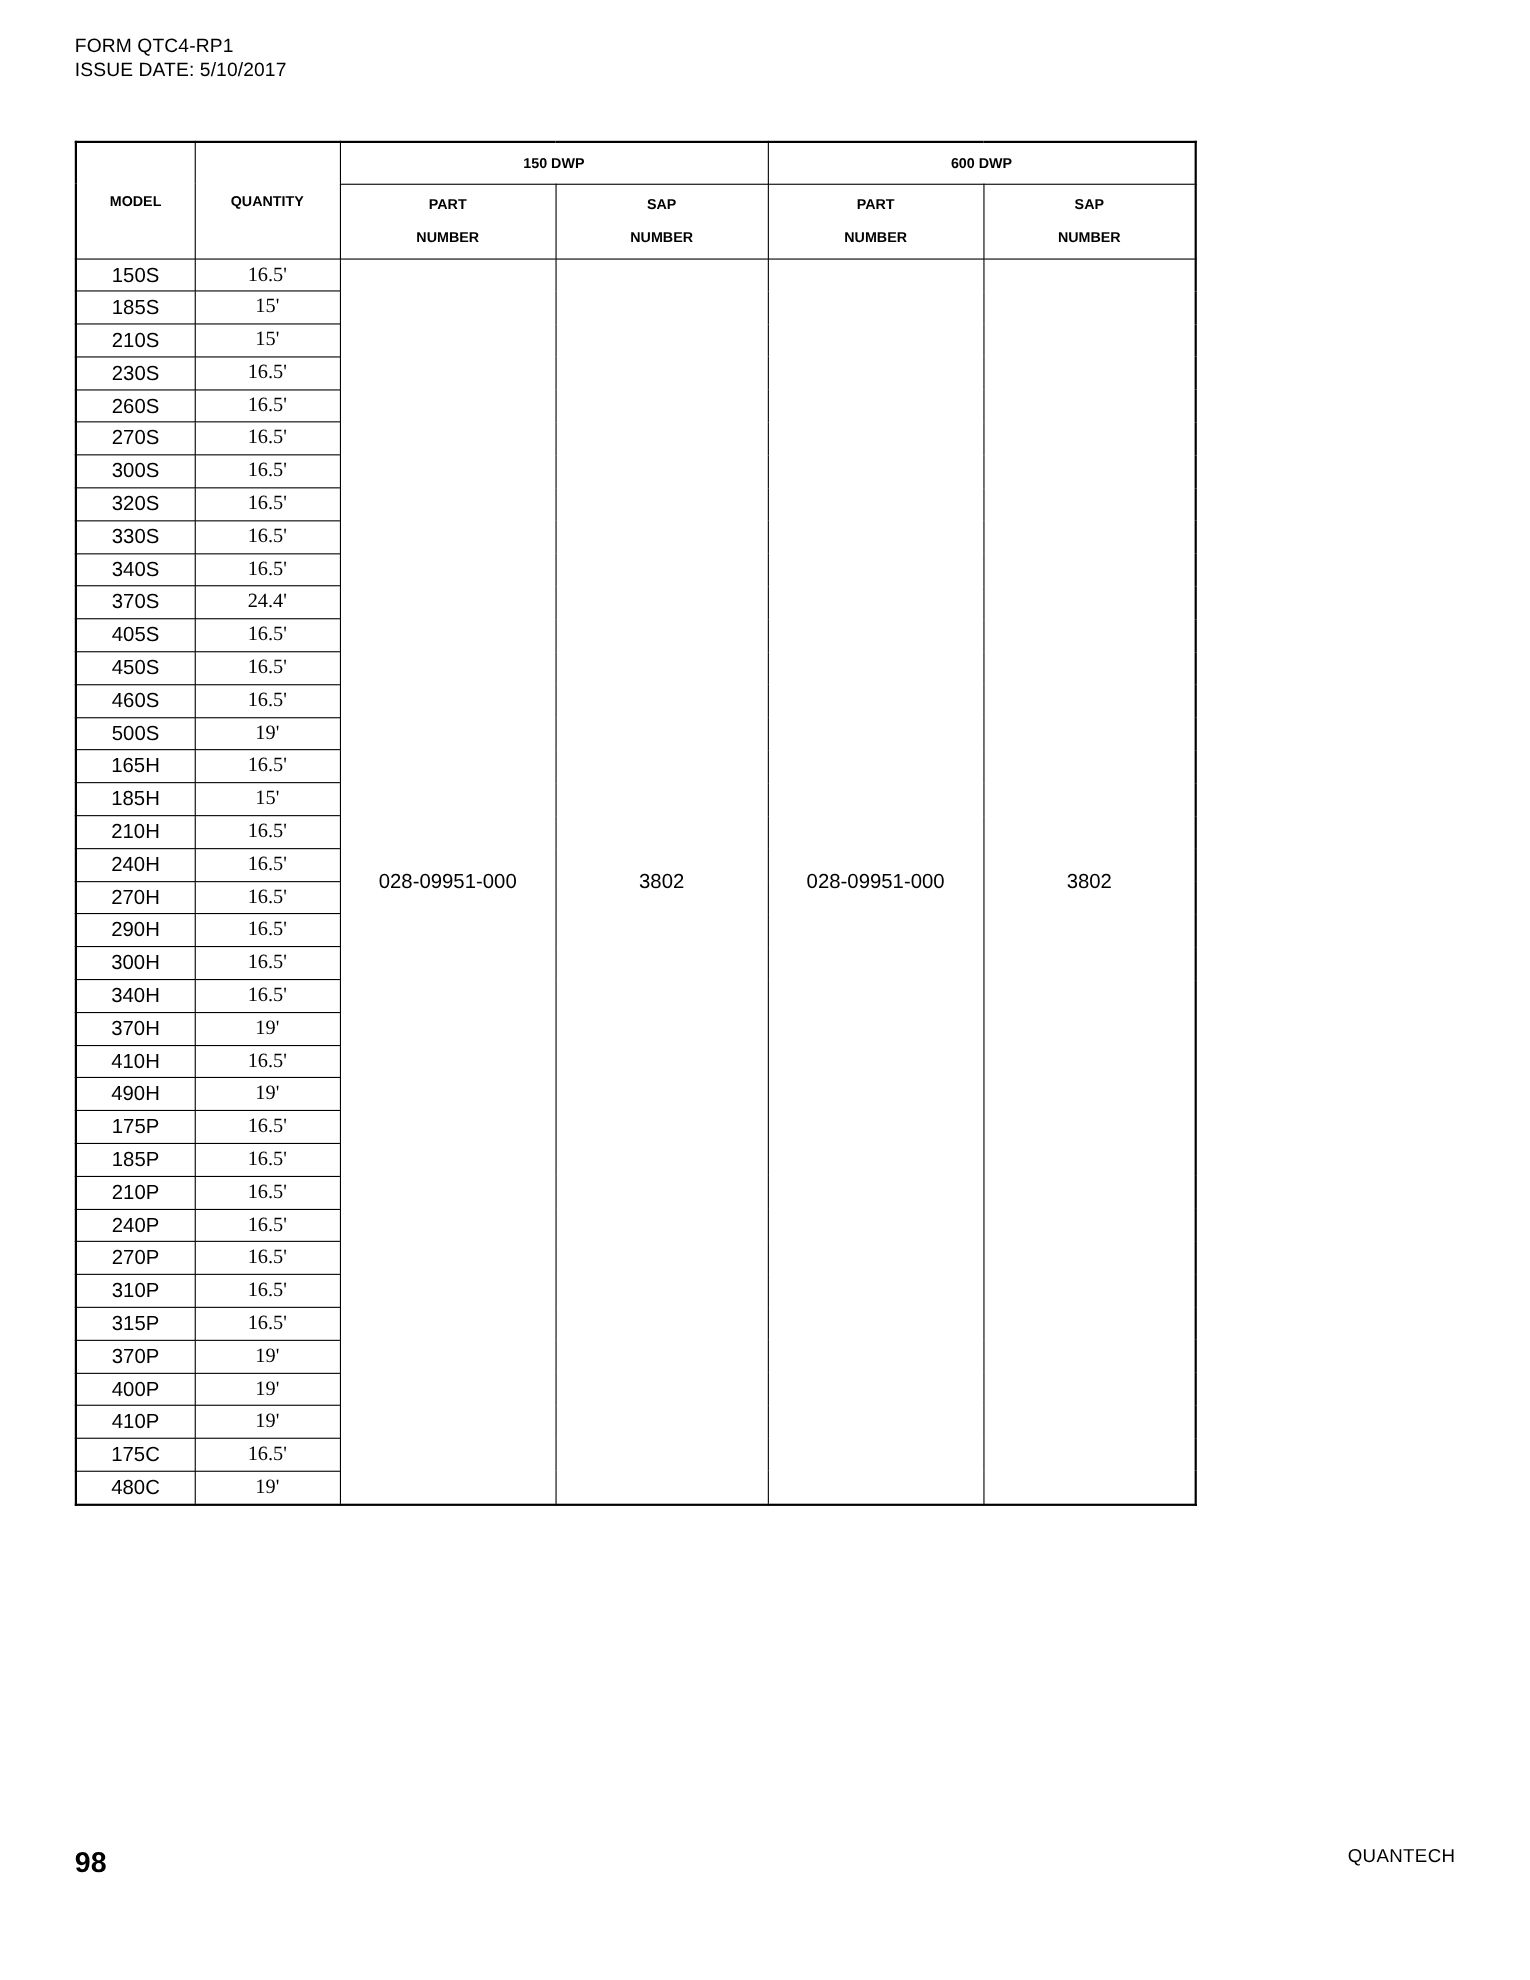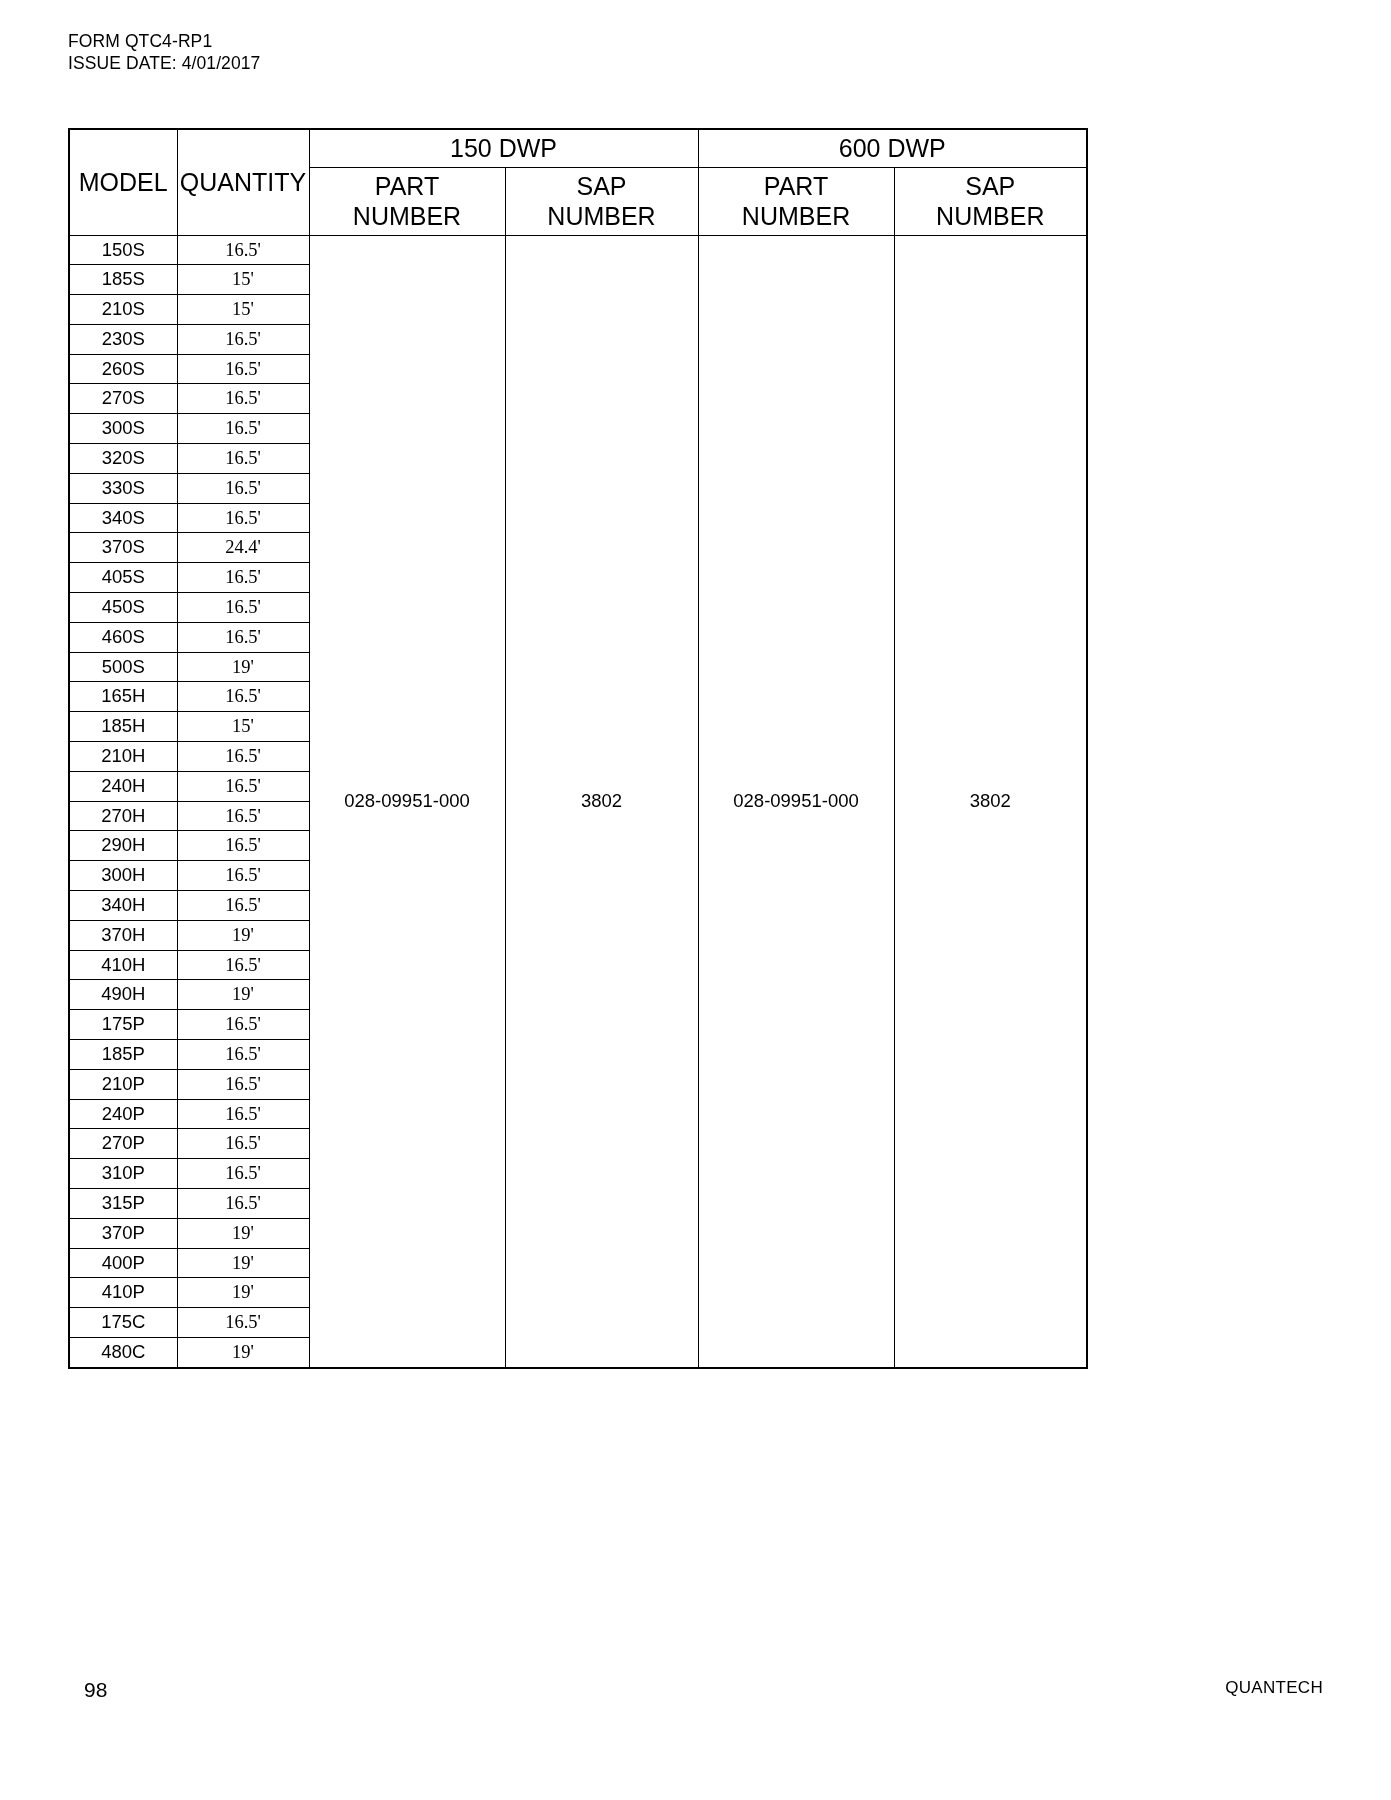"ISSUE DATE: 4/01/2017" div { text: 4/01/2017 -> 5/10/2017 }
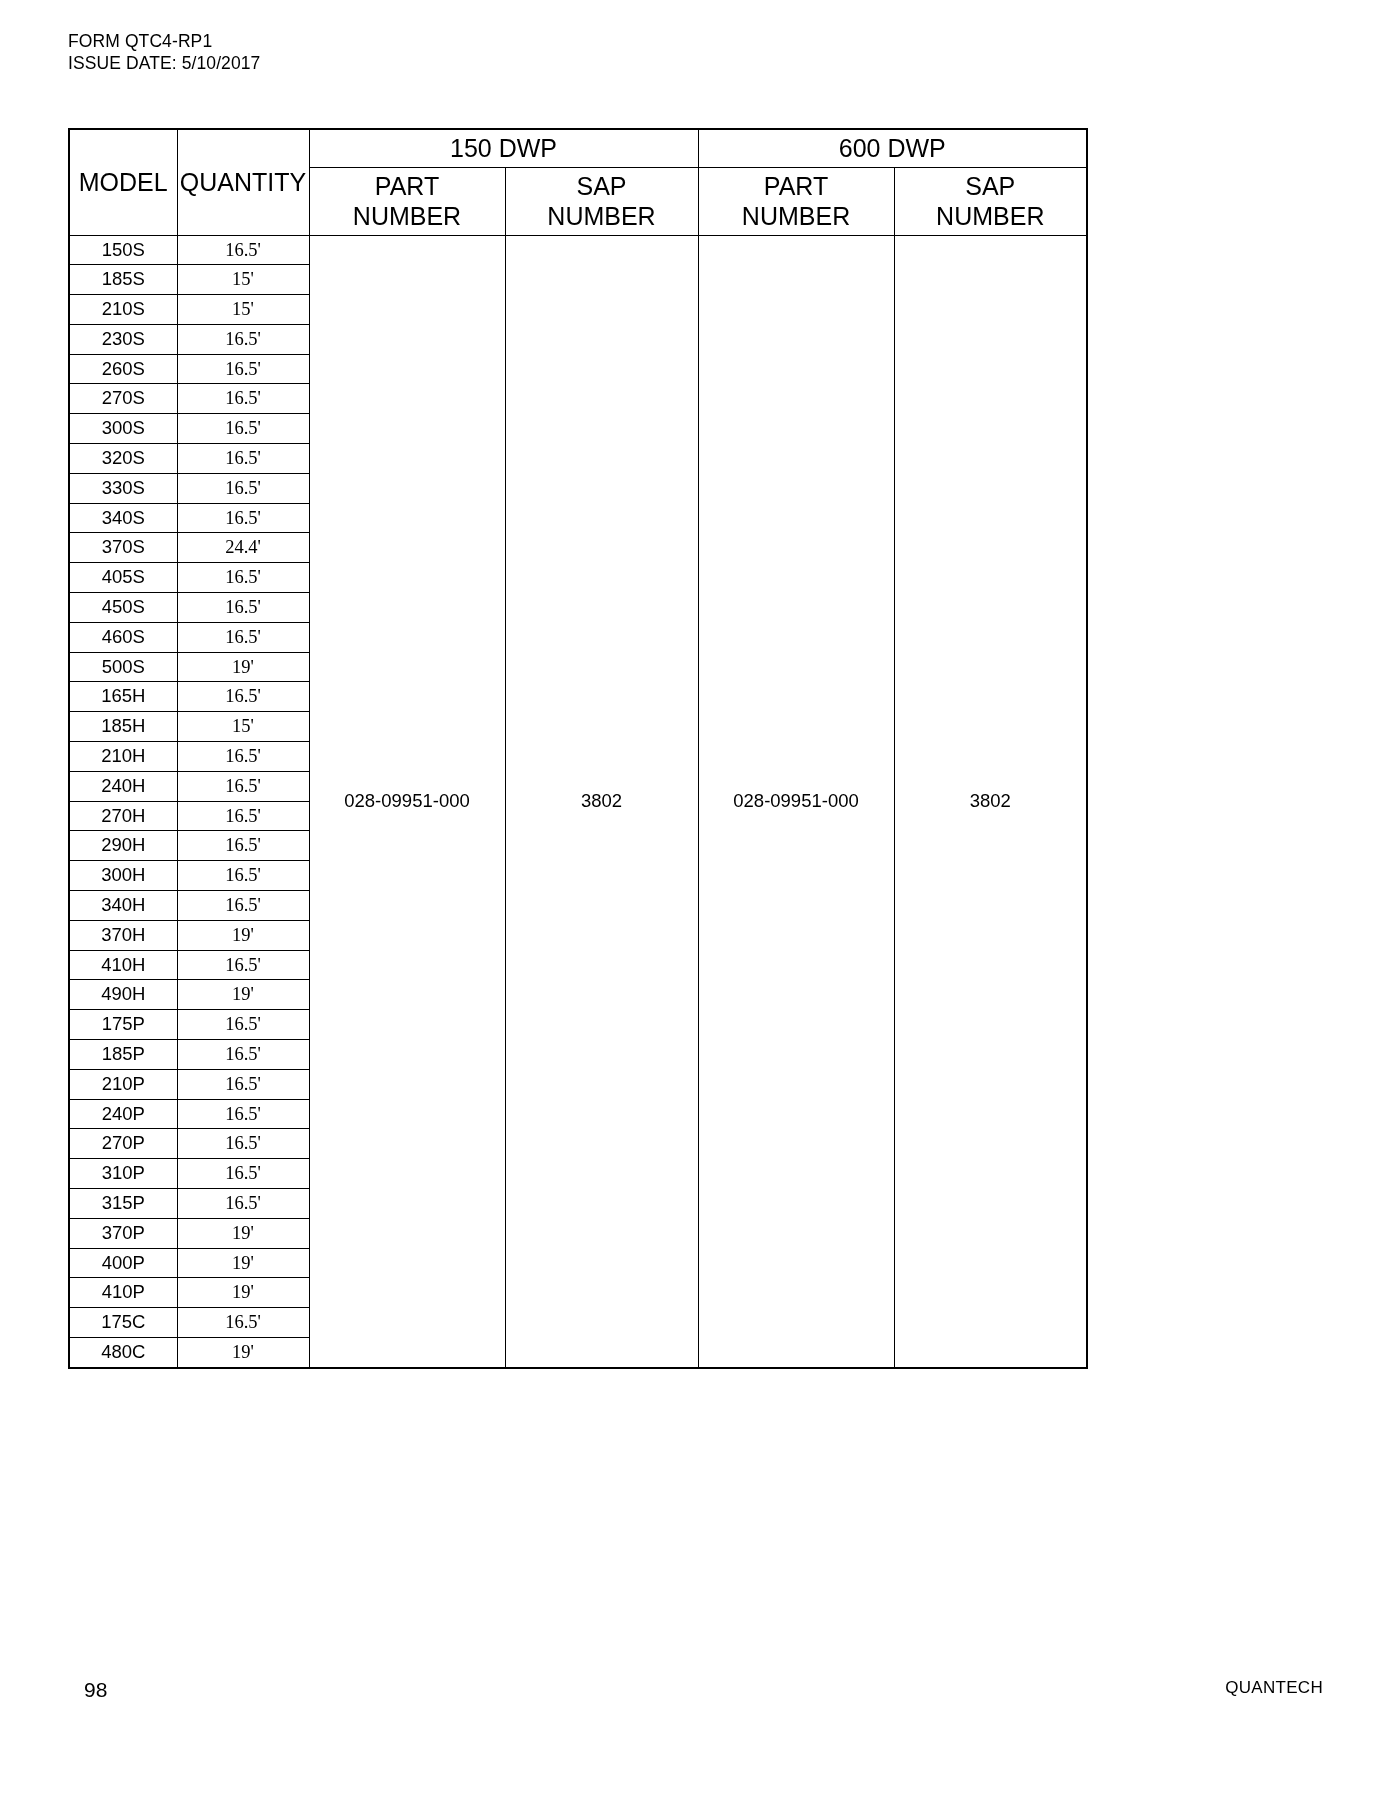"150 DWP" table.grid th { font-size: 25px -> 13px; font-weight: normal -> bold }
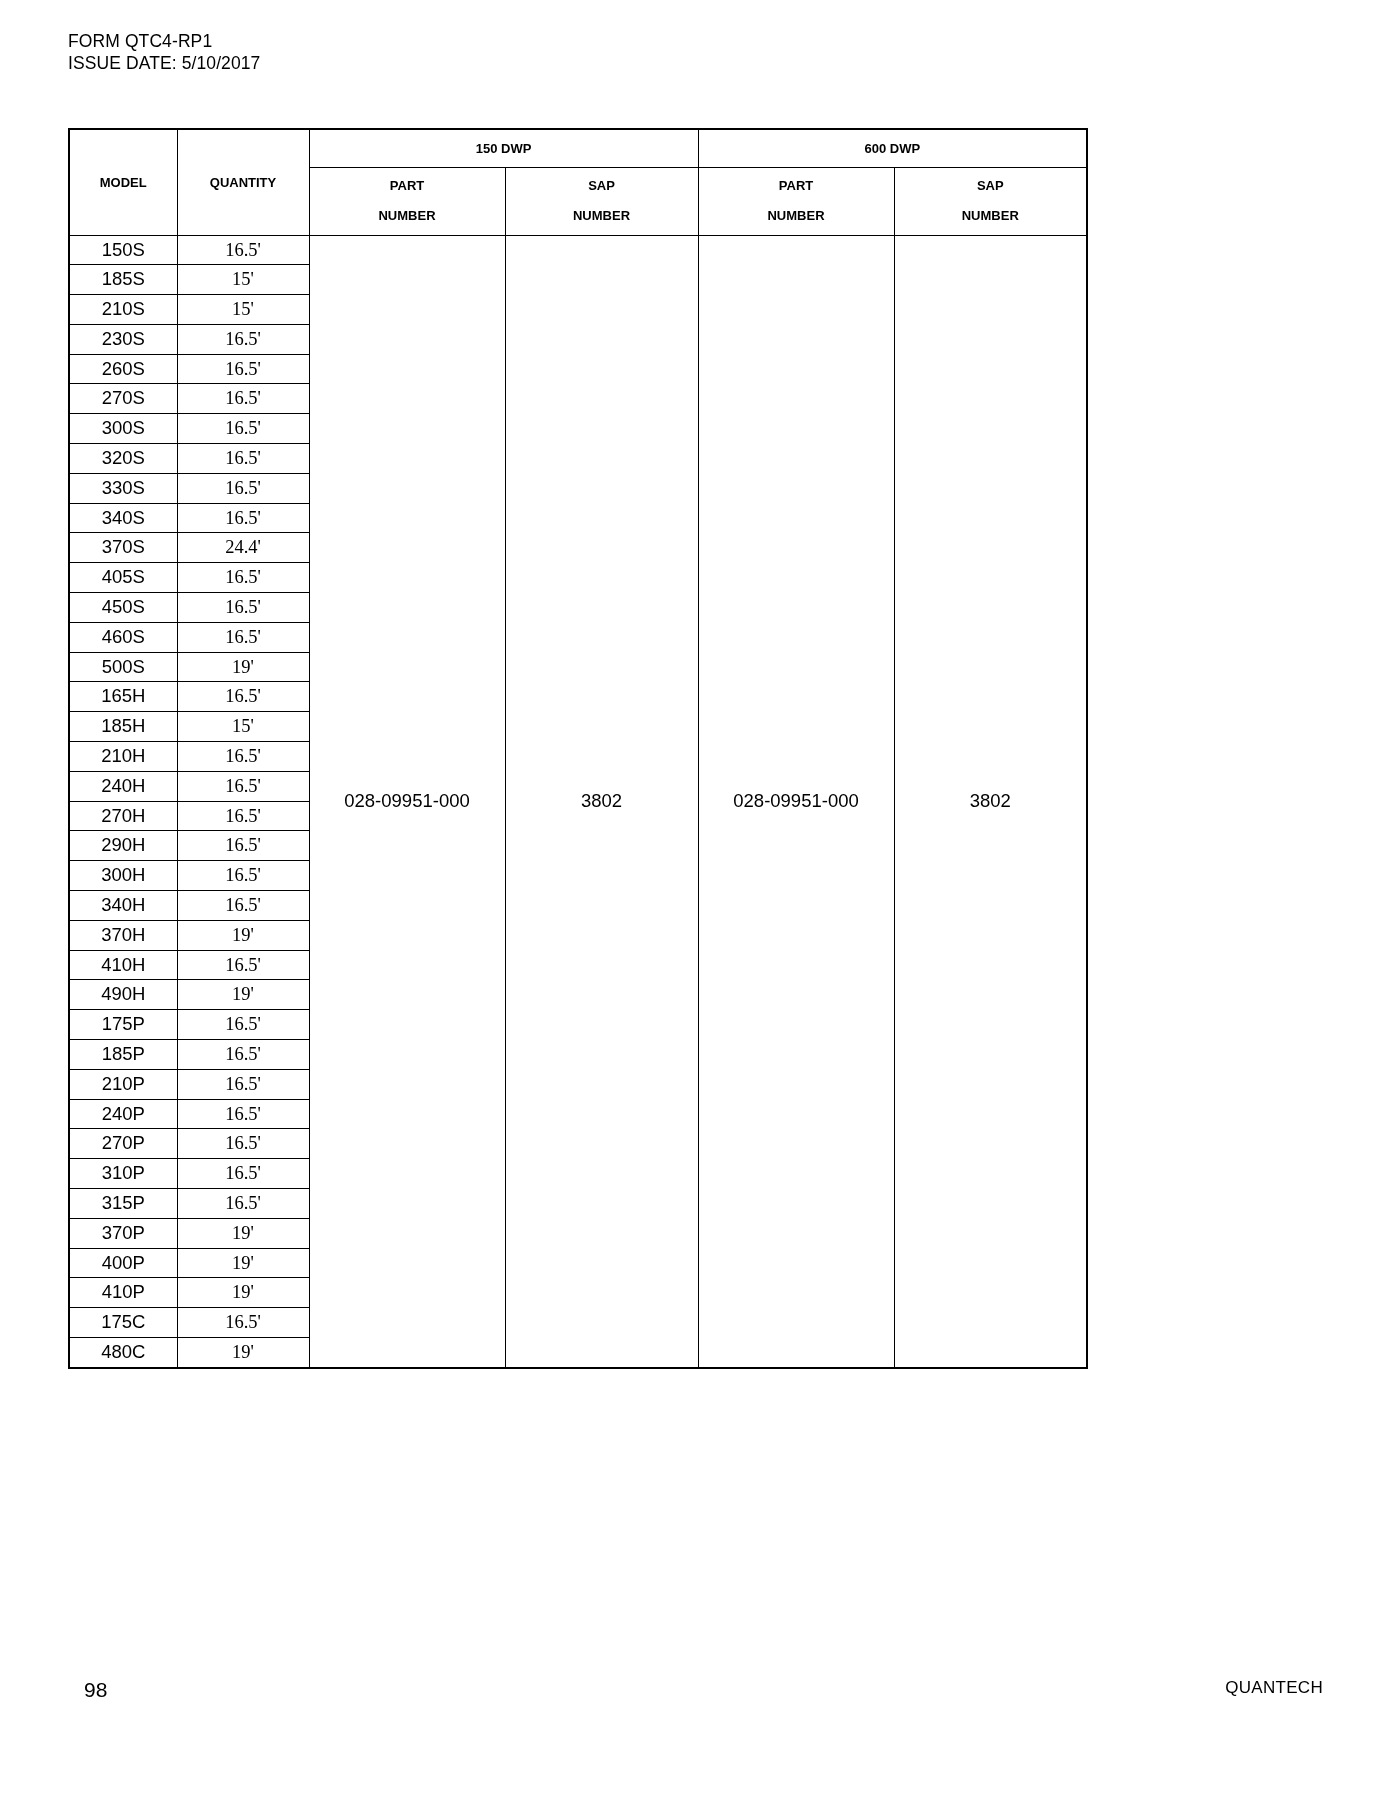"98" .footer .pageno { font-size: 21px -> 26px; font-weight: normal -> bold; left: 84px -> 68px }
